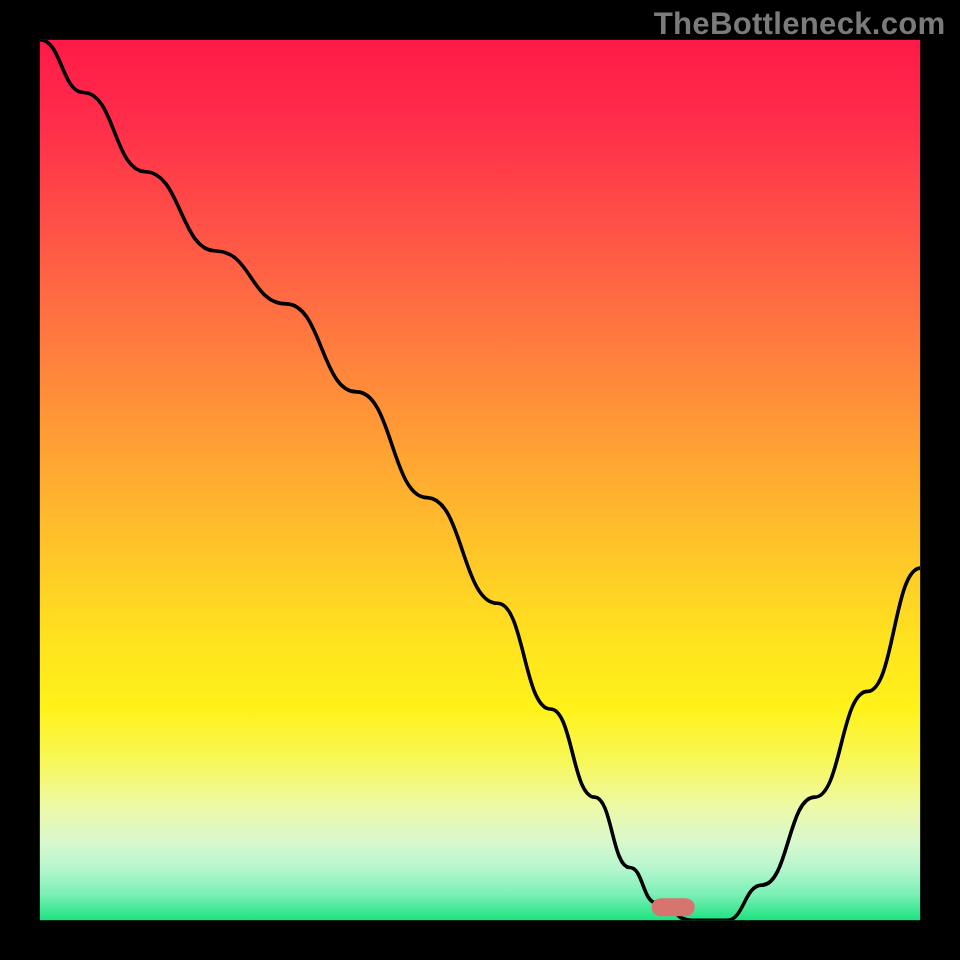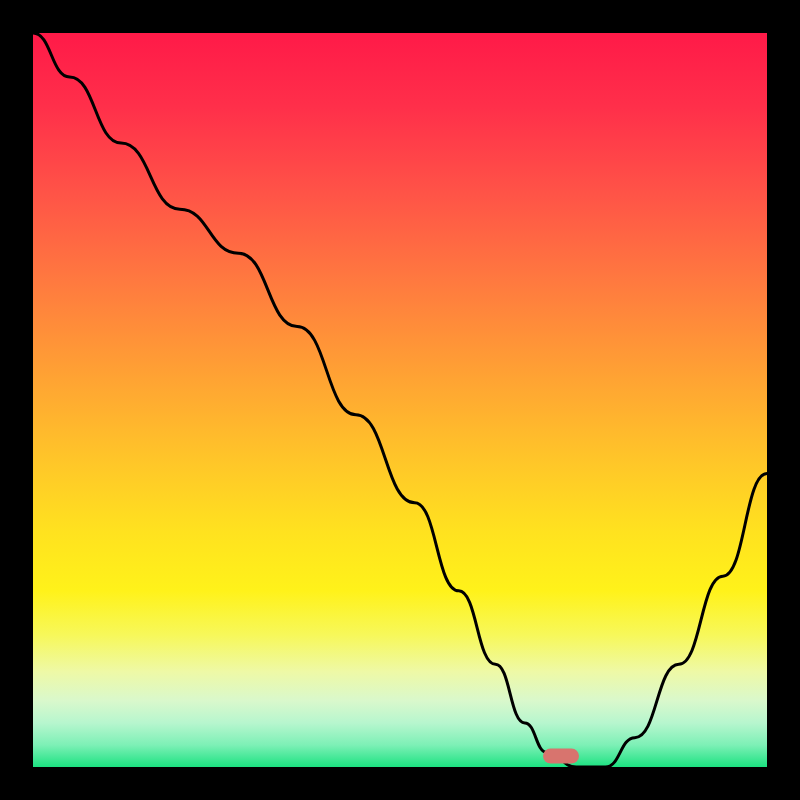"TheBottleneck.com" div.watermark { html: none -> <div>TheBottleneck.com</div> }
